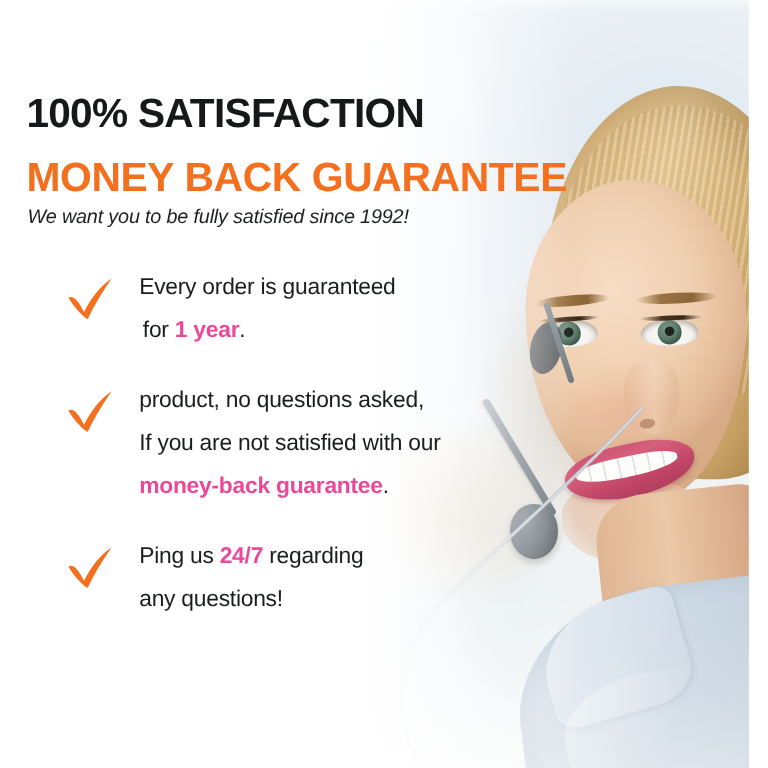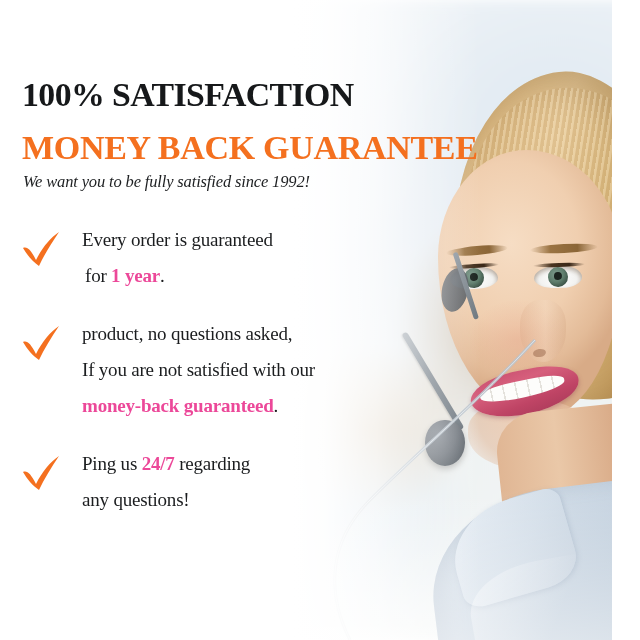"100% SATISFACTION" #banner { font-family: Liberation Serif, serif -> Liberation Sans, sans-serif; padding-left: none -> 12px }
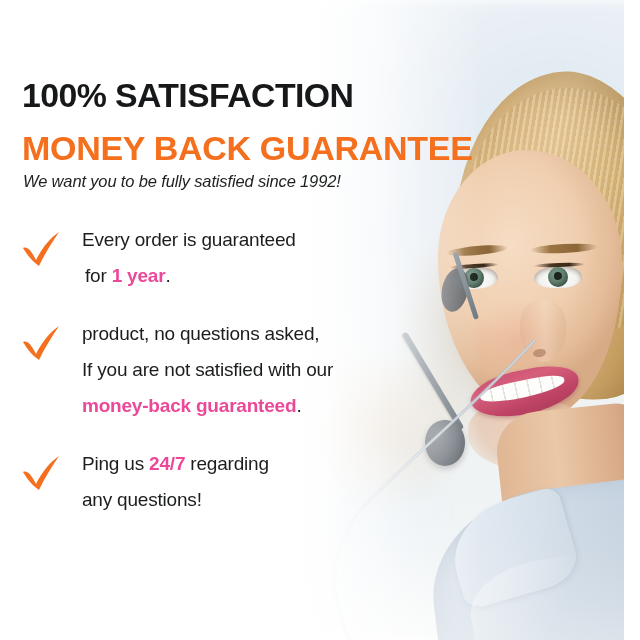"Every order is guaranteed" .bullet { margin-left: none -> 34px }
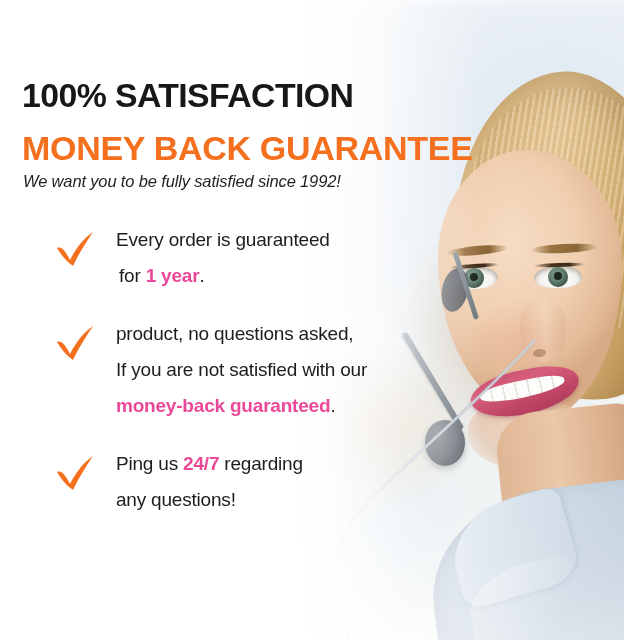"money-back guaranteed" b { text: guaranteed -> guarantee }
